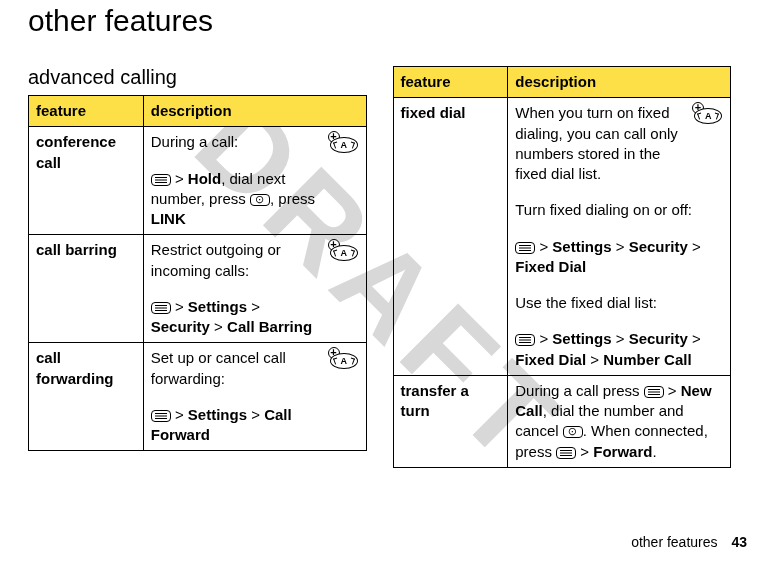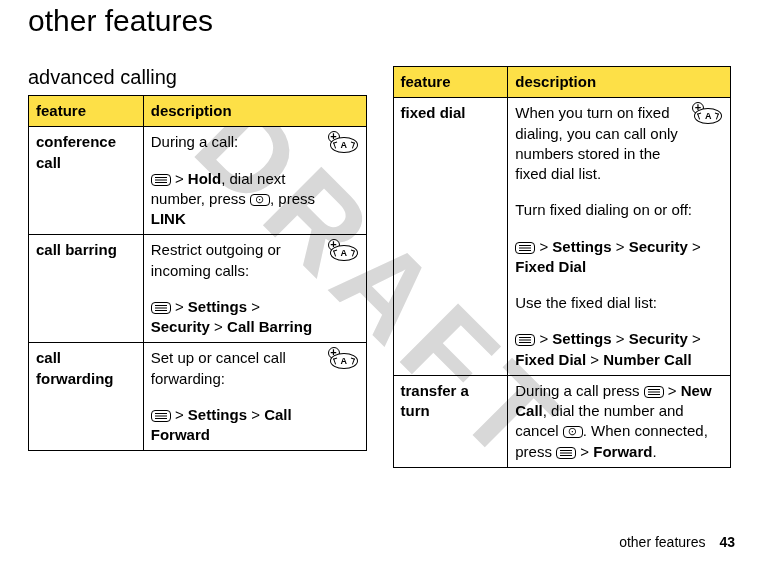"other features 43" .footer { right: 24px -> 12px }
